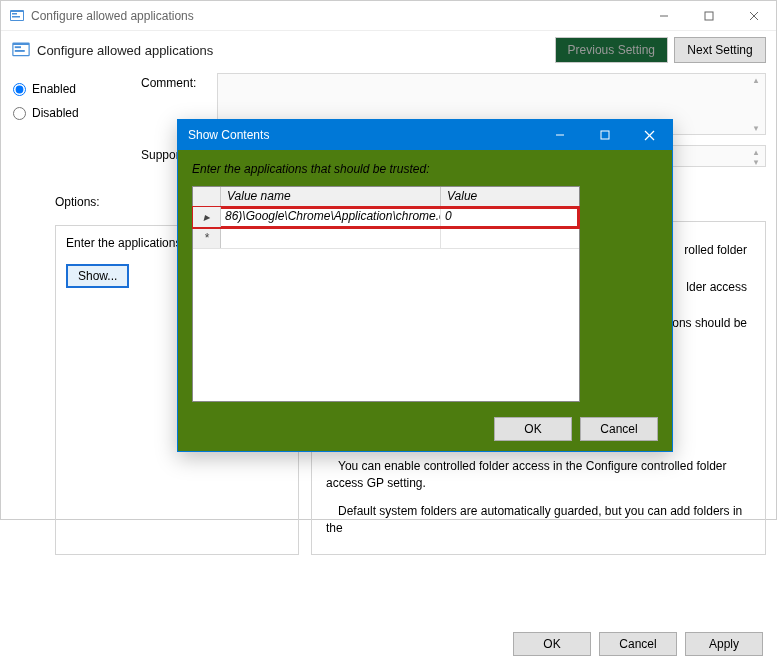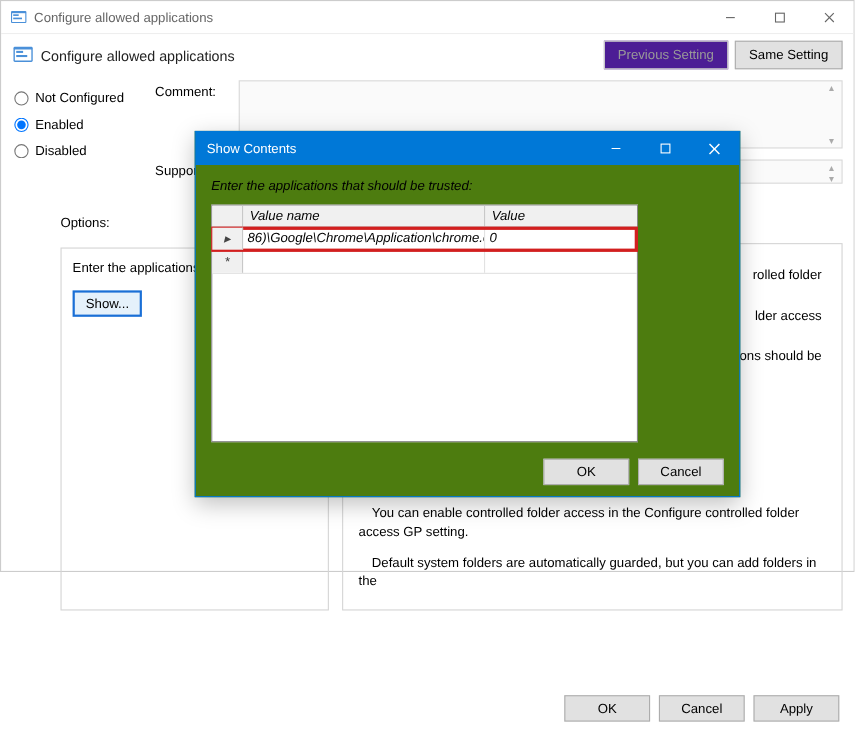"Previous Setting" .main-toolbar .nav-btn:disabled { background: #4c1d95 -> #14532d }
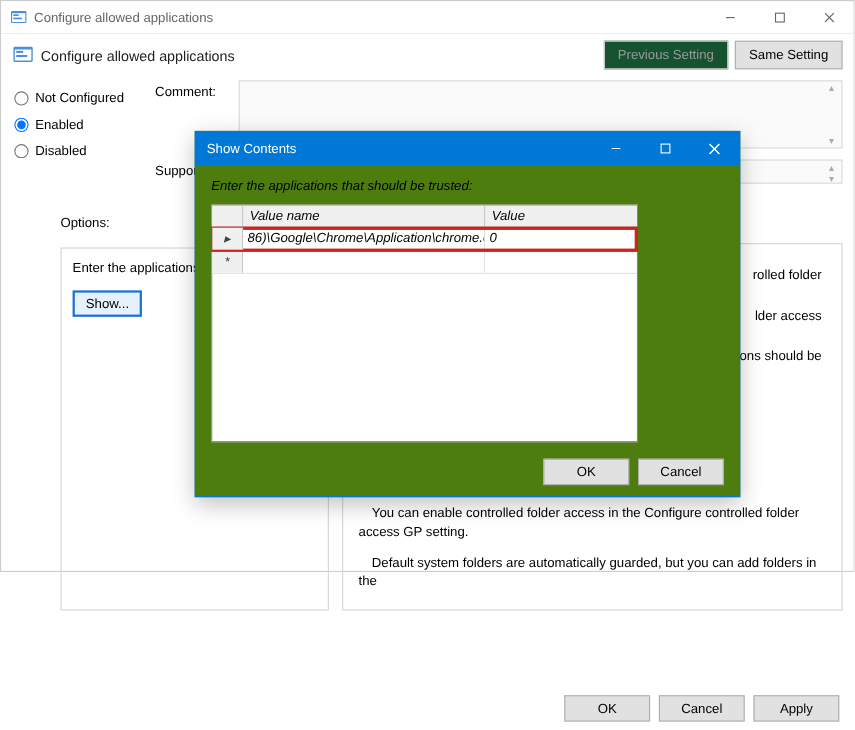"Same Setting" button.nav-btn { text: Same -> Next }
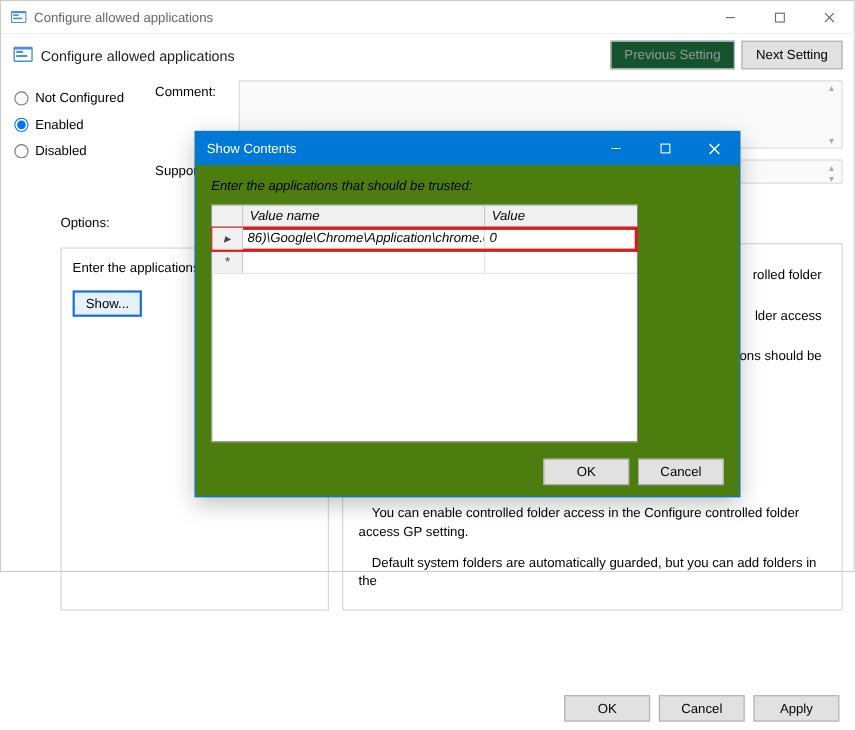"Not Configured" label.radio-row { html: <label> <input> <span>Not Configured</span> </label> -> none }
